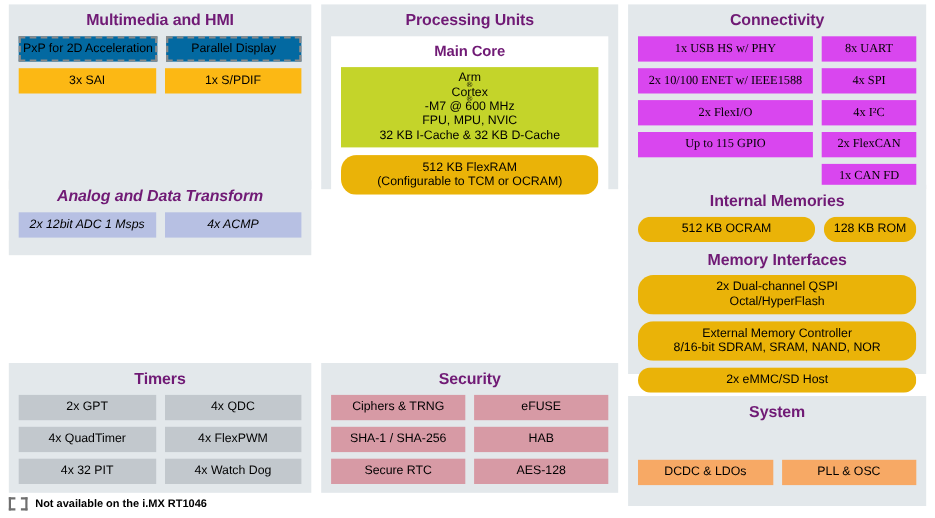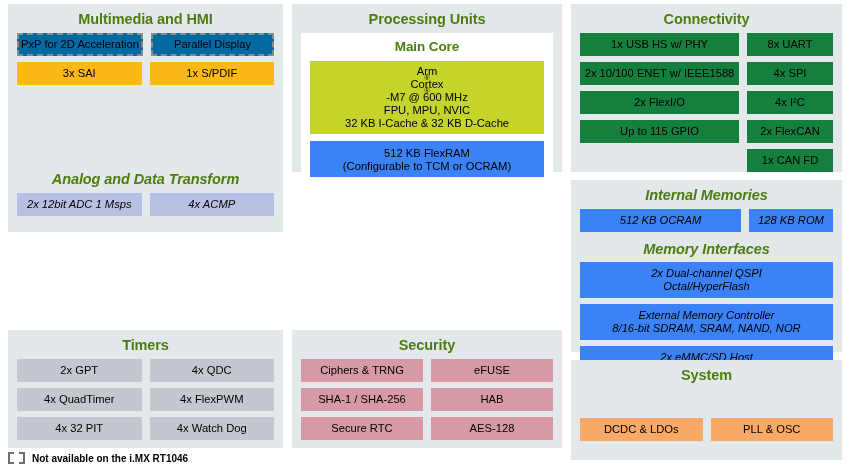"Multimedia and HMI" .panel-title { color: #4d7c0f -> #701a75 }
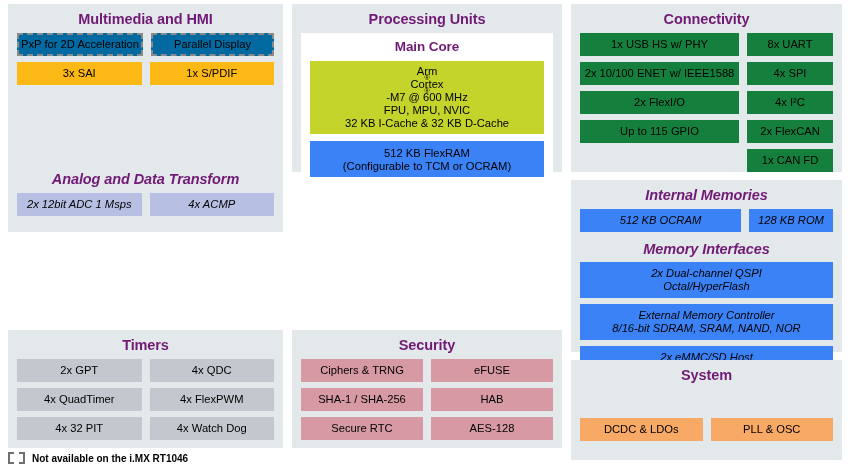"1x USB HS w/ PHY" .c-lightblue { background: #15803d -> #d946ef; font-family: none -> Liberation Serif, serif }
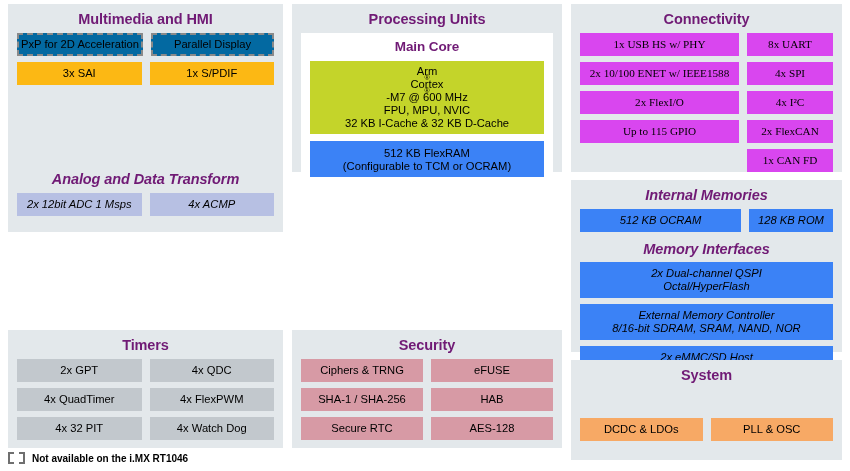"Arm" .maincore .cell { justify-content: flex-end -> none }
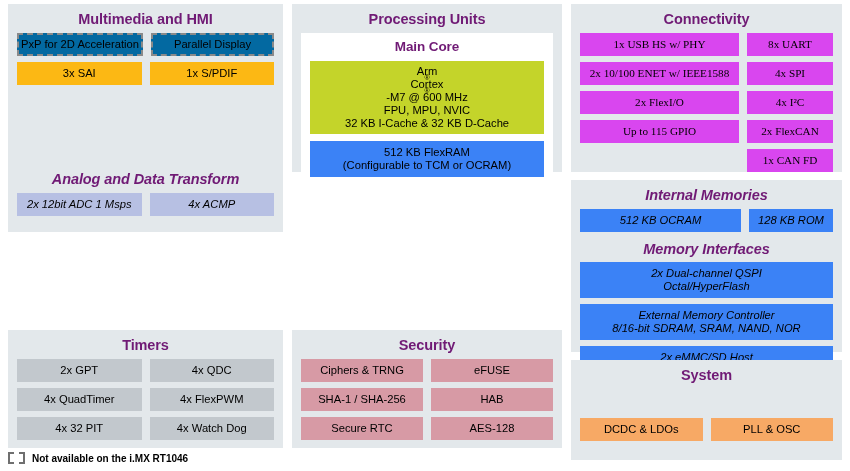"512 KB FlexRAM" .c-blue { background: #3b82f6 -> #eab308; border-radius: none -> 14px }
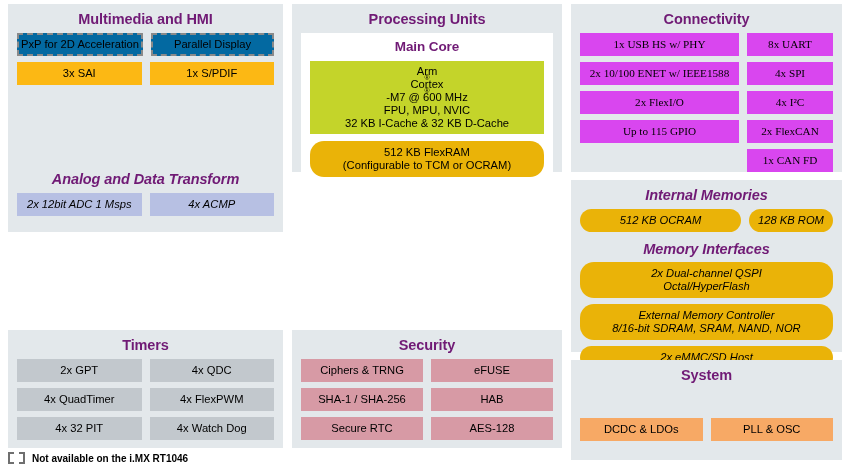"Internal Memories" #panel-memories { font-style: italic -> none; top: 180px -> 168px }
